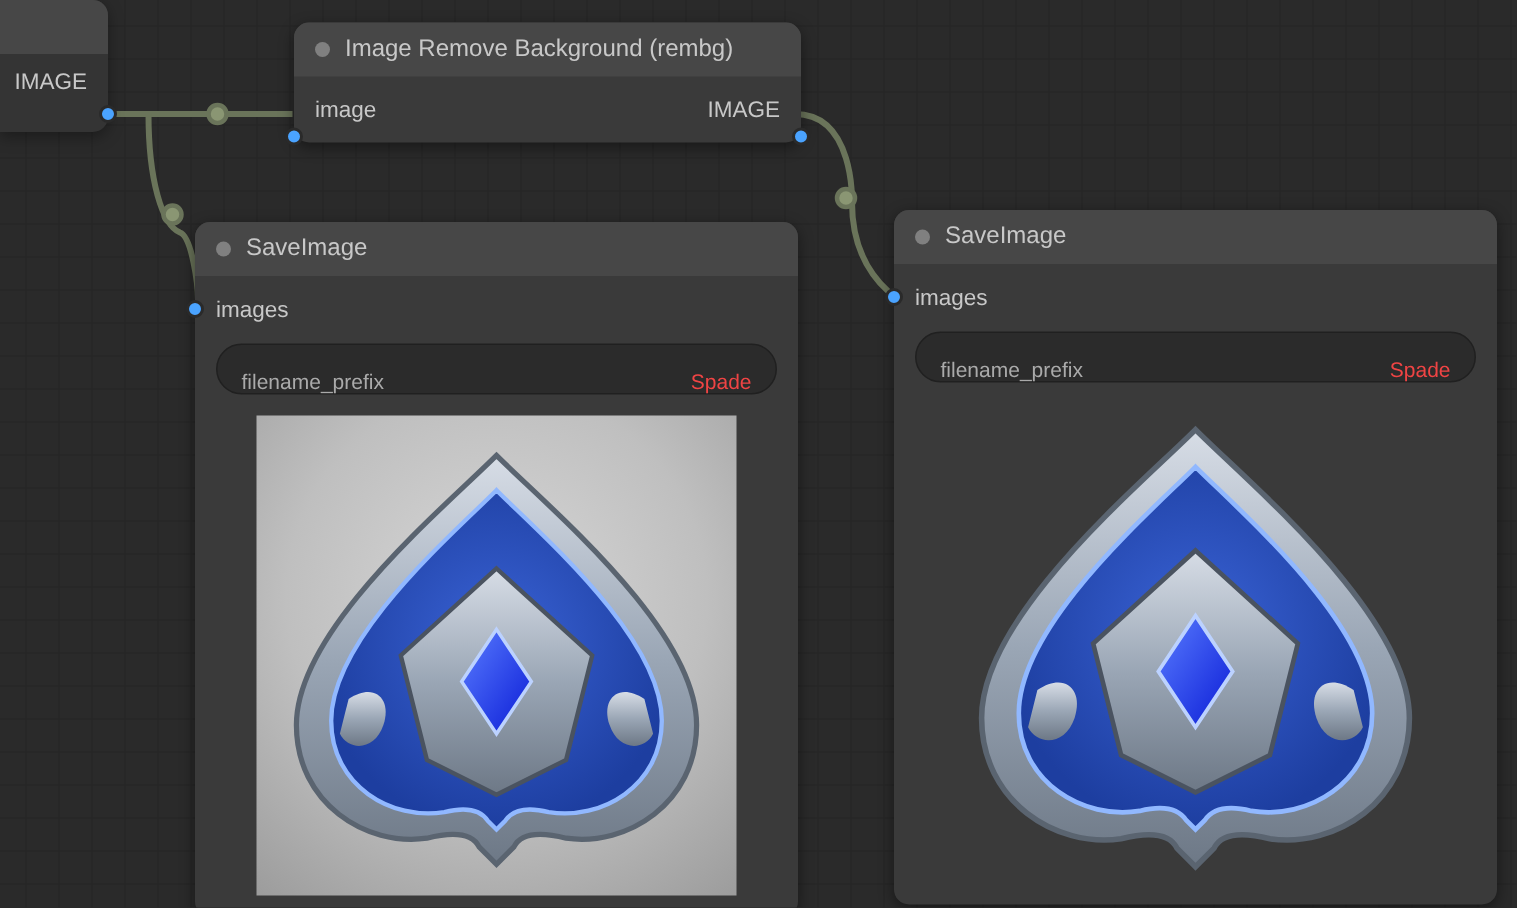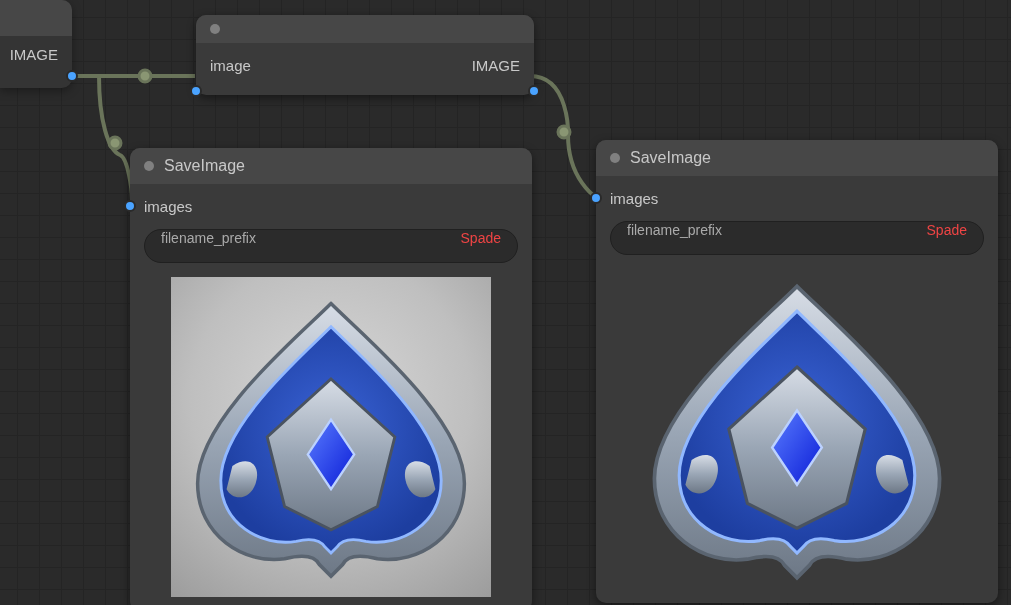"Image Remove Background (rembg)" span { html: none -> <span>Image Remove Background (rembg)</span> }
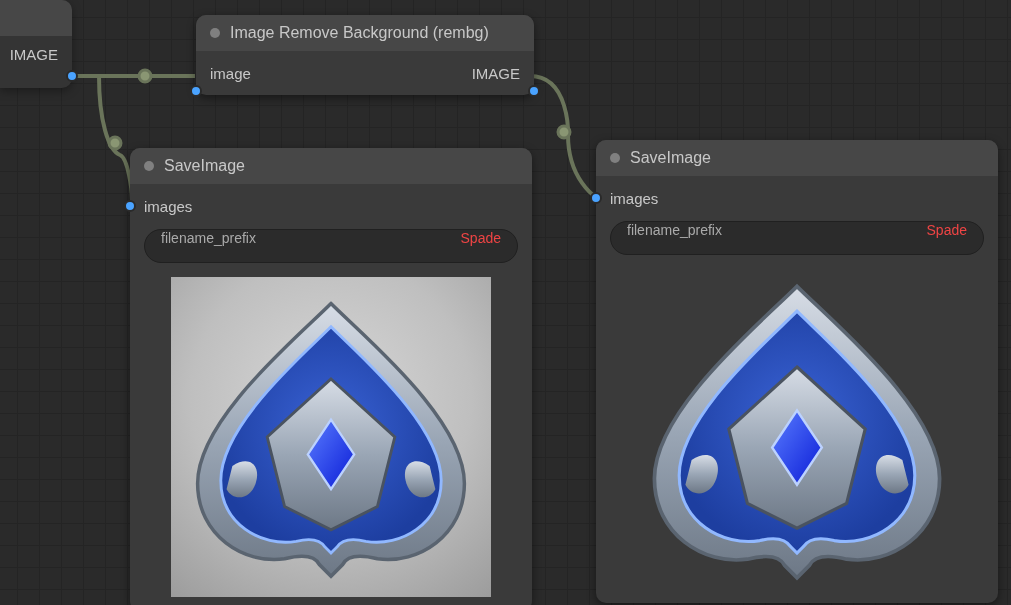"filename_prefix" .field { align-items: flex-end -> flex-start }
